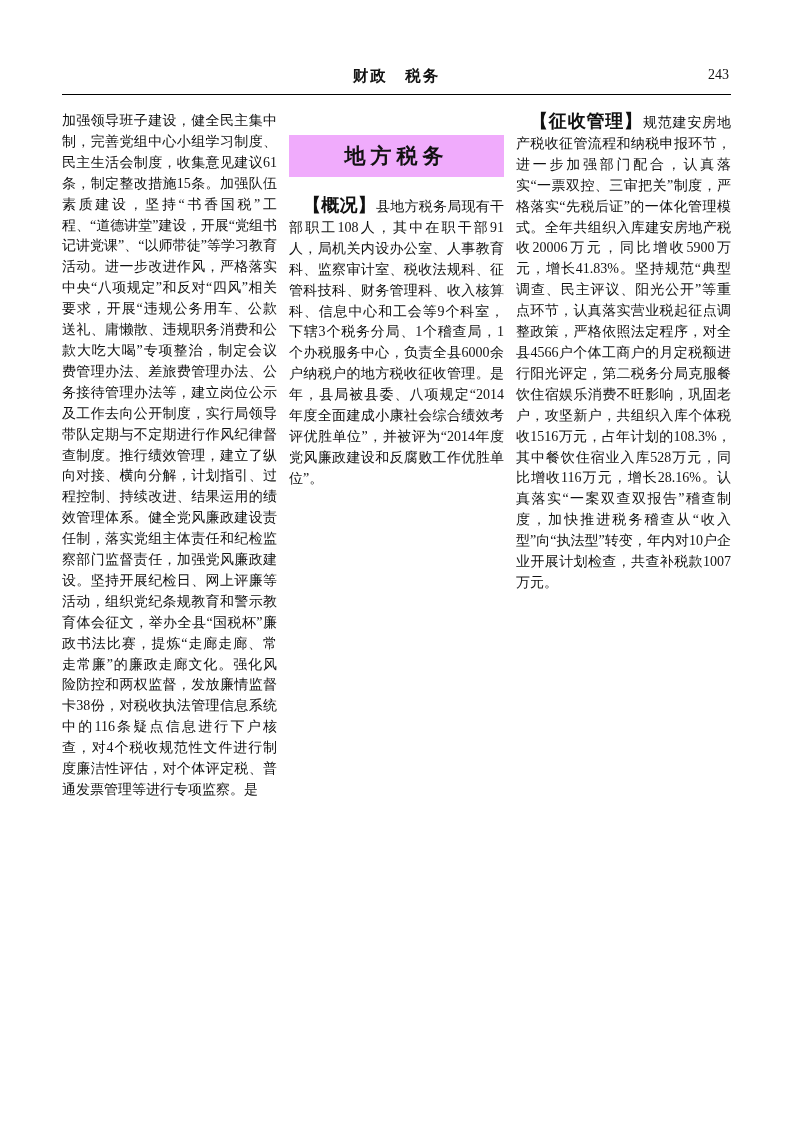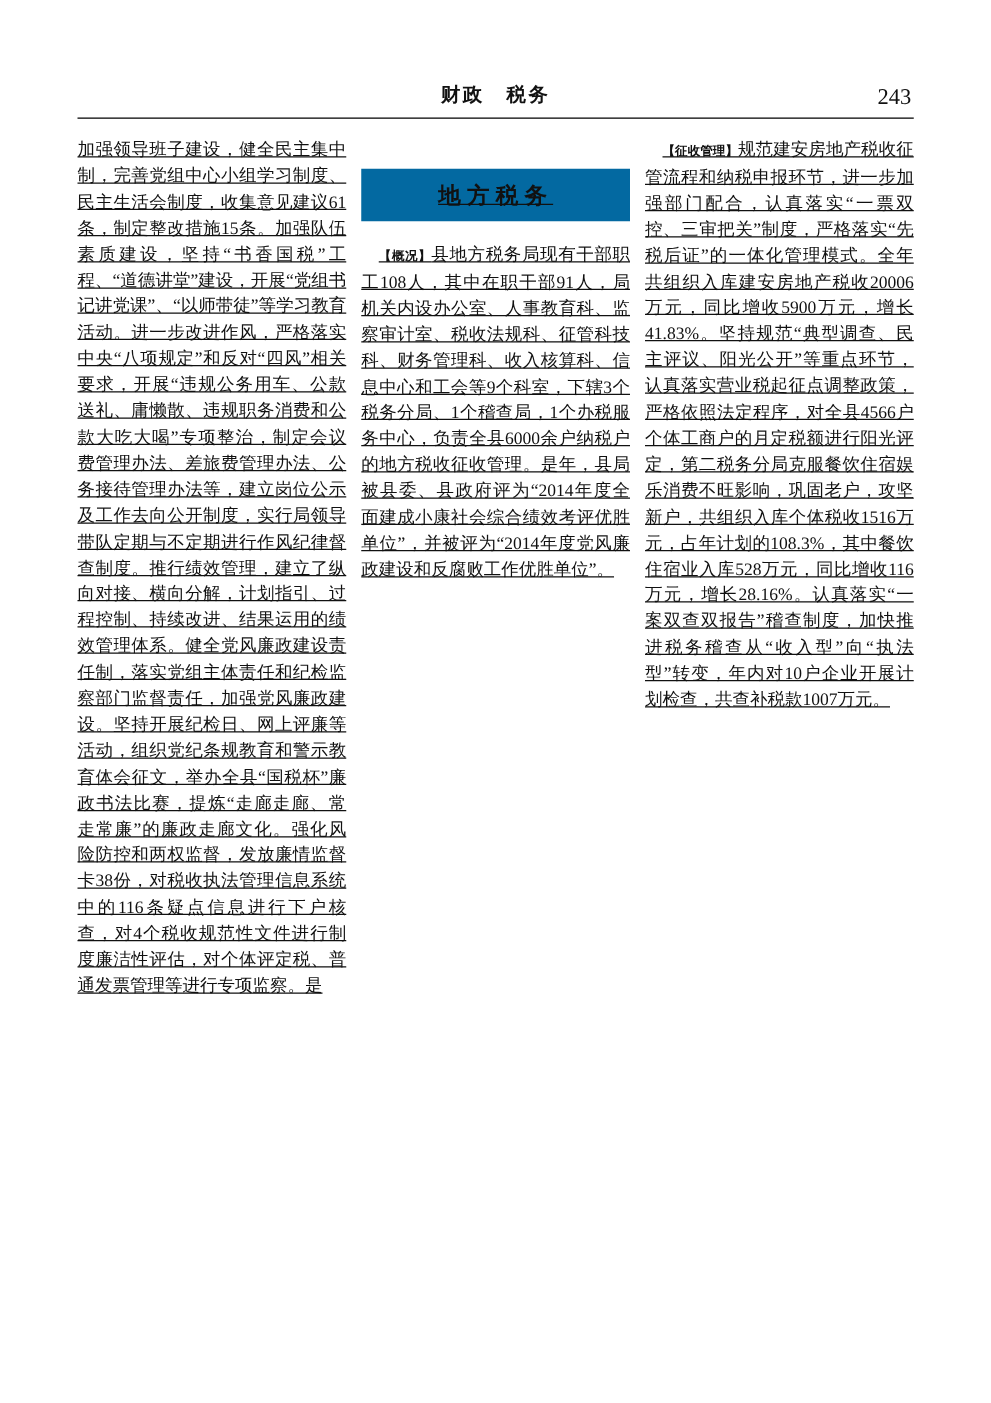"财政 税务" .page { text-decoration: underline -> none }
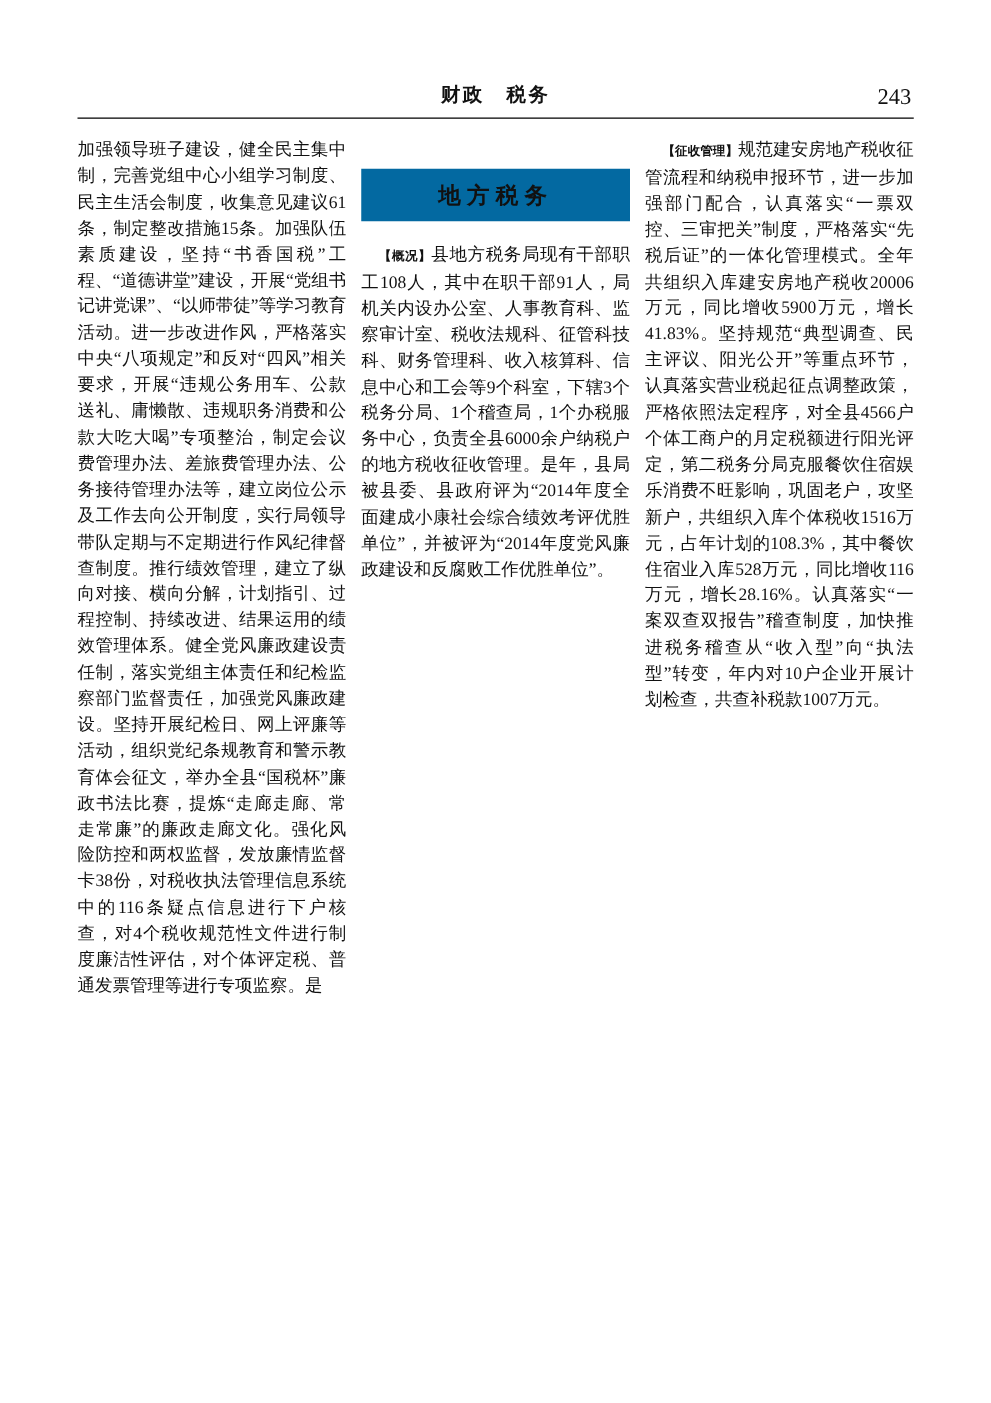"243" .header-page-number { font-size: 18px -> 14px }
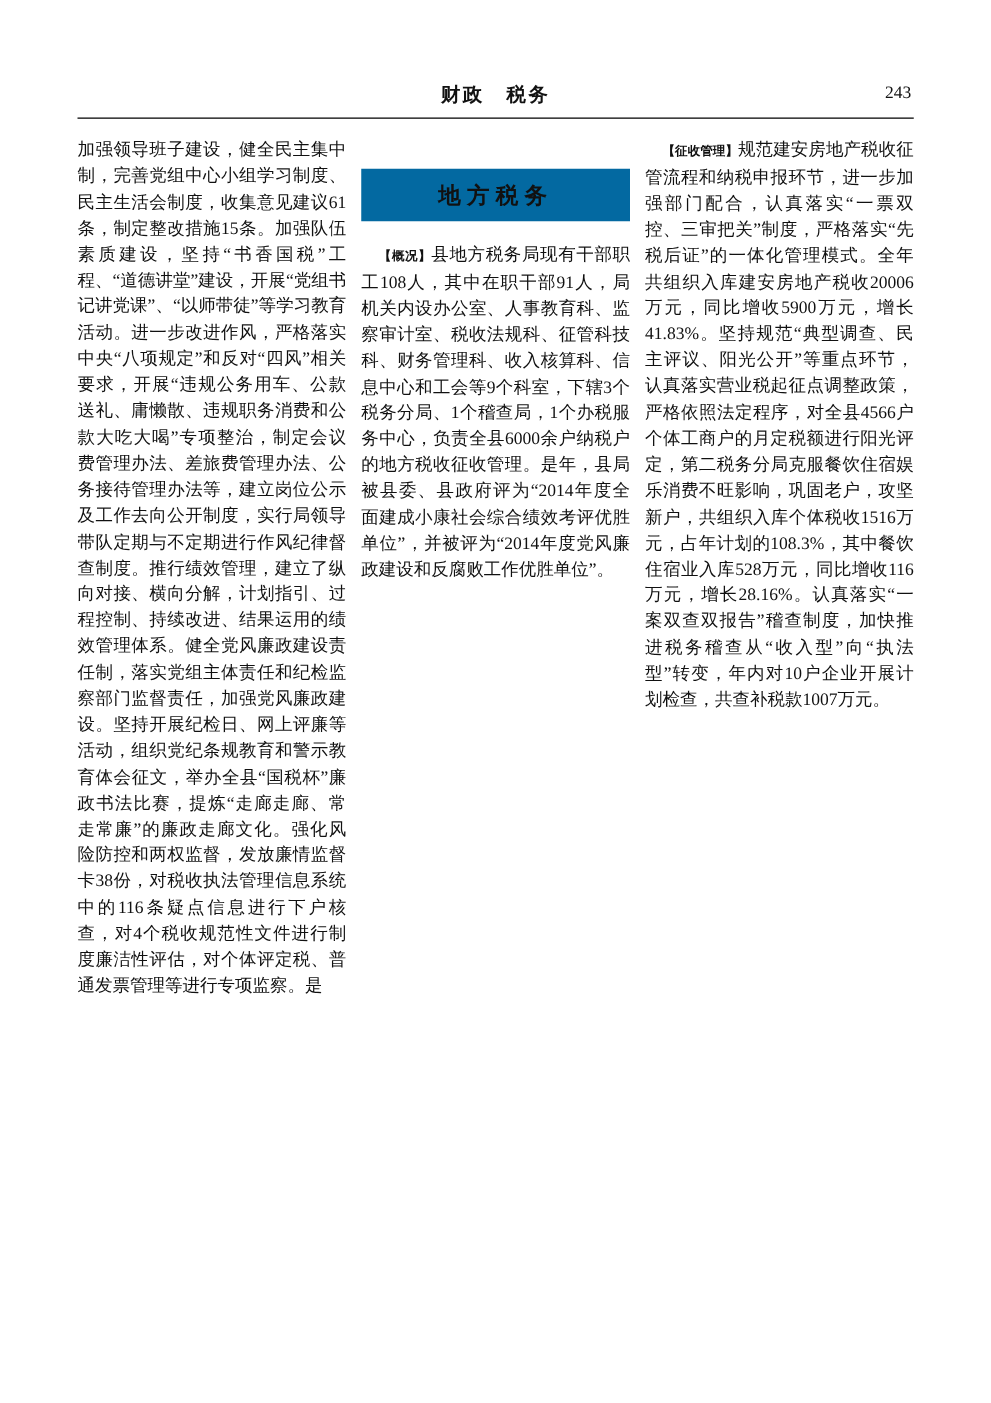"【征收管理】" .entry-label { font-size: 10px -> 18px }
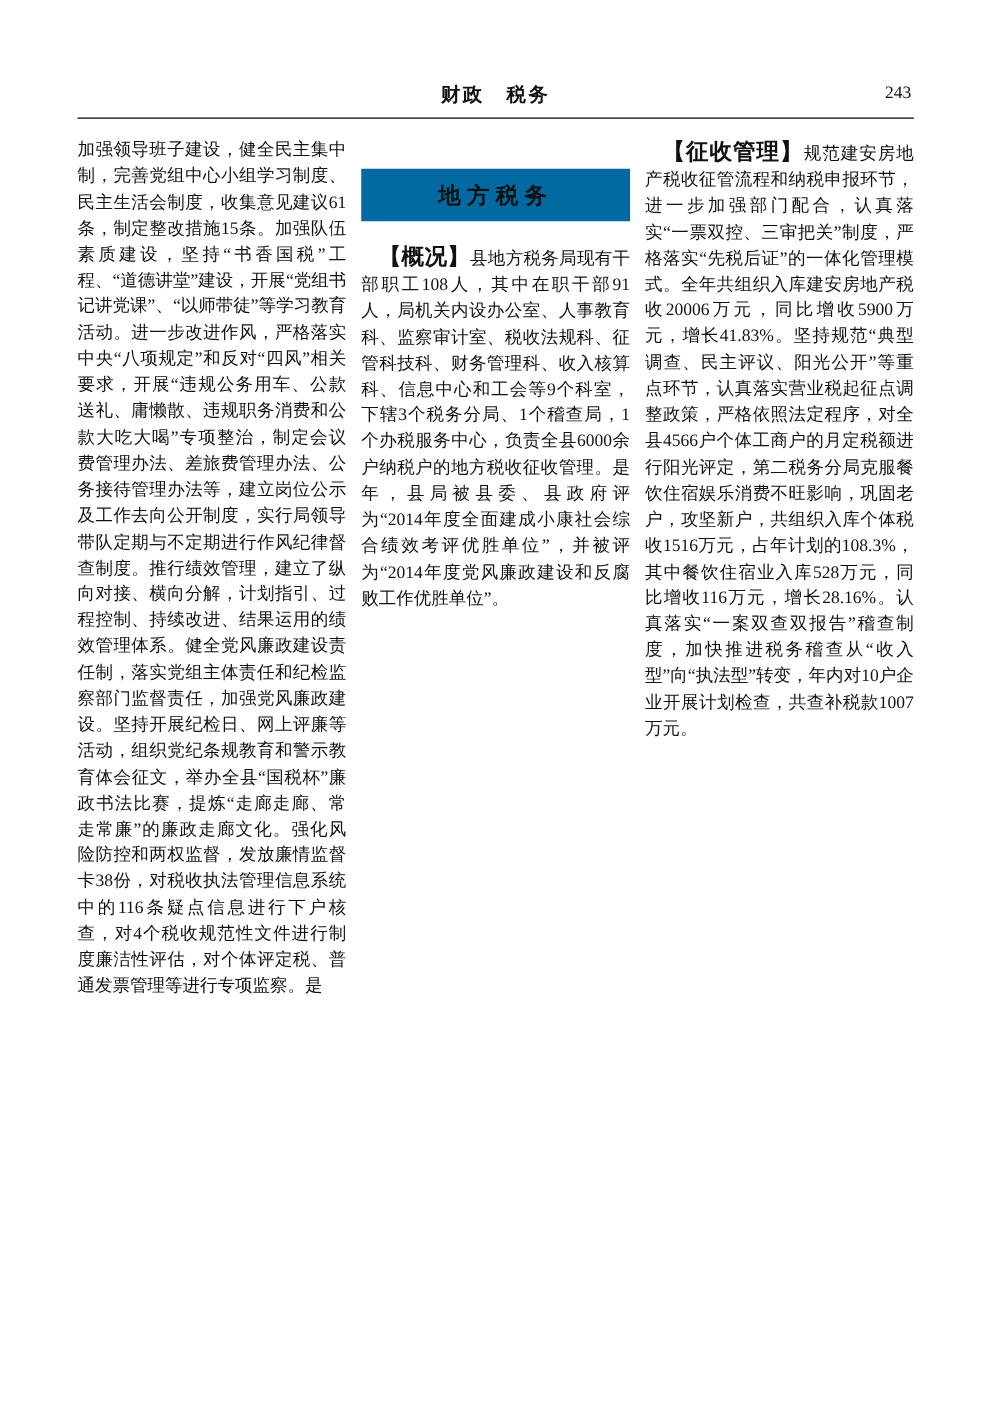"地方税务" .section-banner { background: #0369a1 -> #f0abfc; font-size: 18px -> 21px }
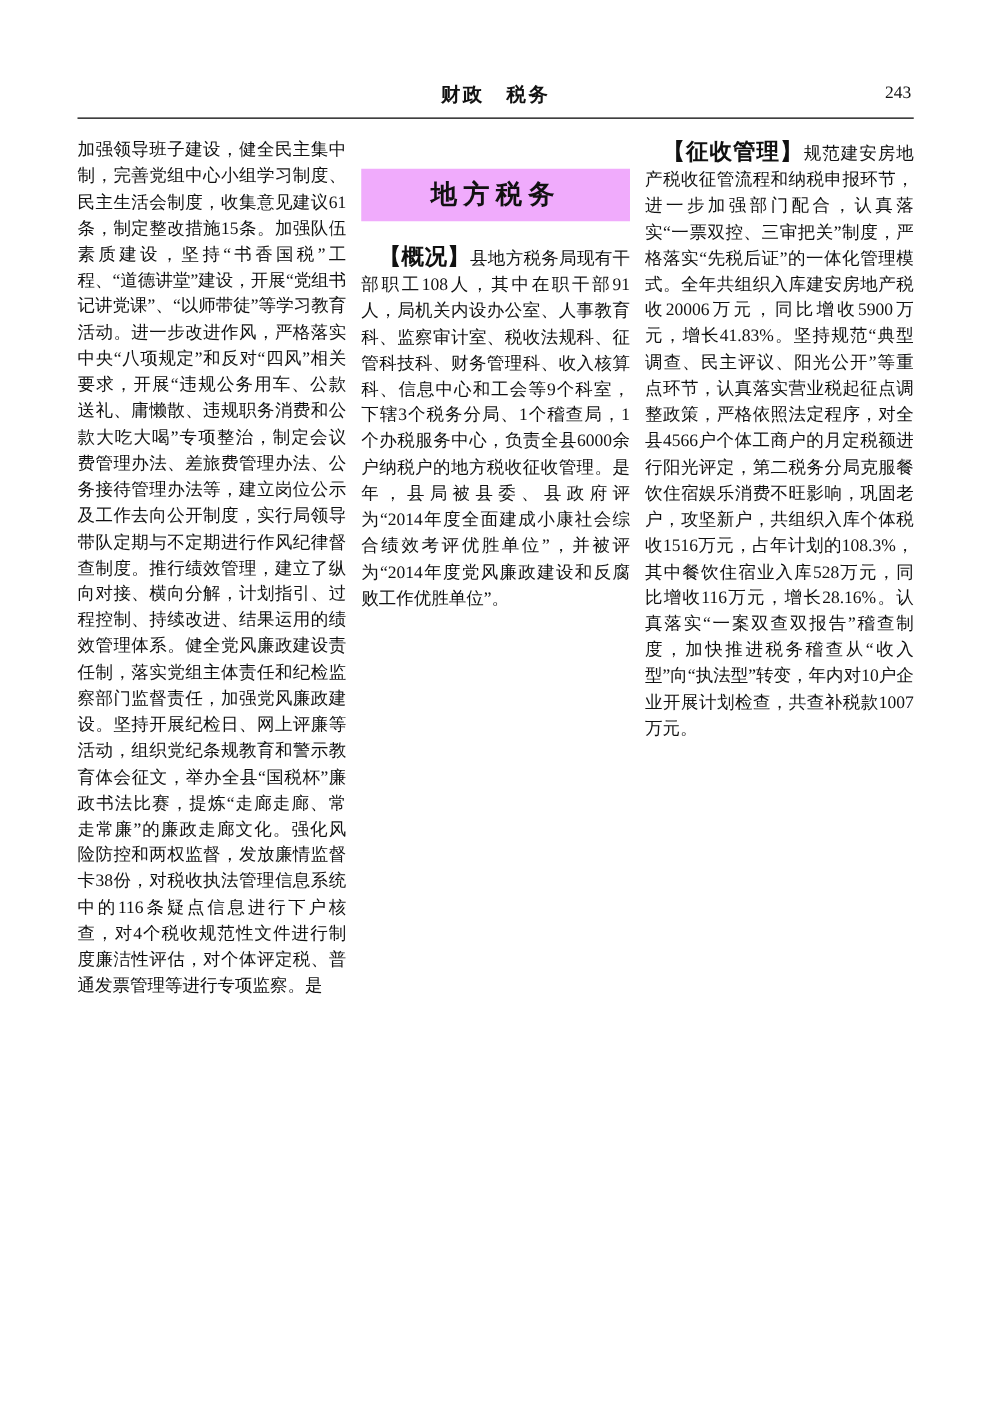"县地方税务局现有干部职工108人，其中在职干部91人，局机关内设办公室、人事教育" span { text: 县政府评为 -> 八项规定 }
